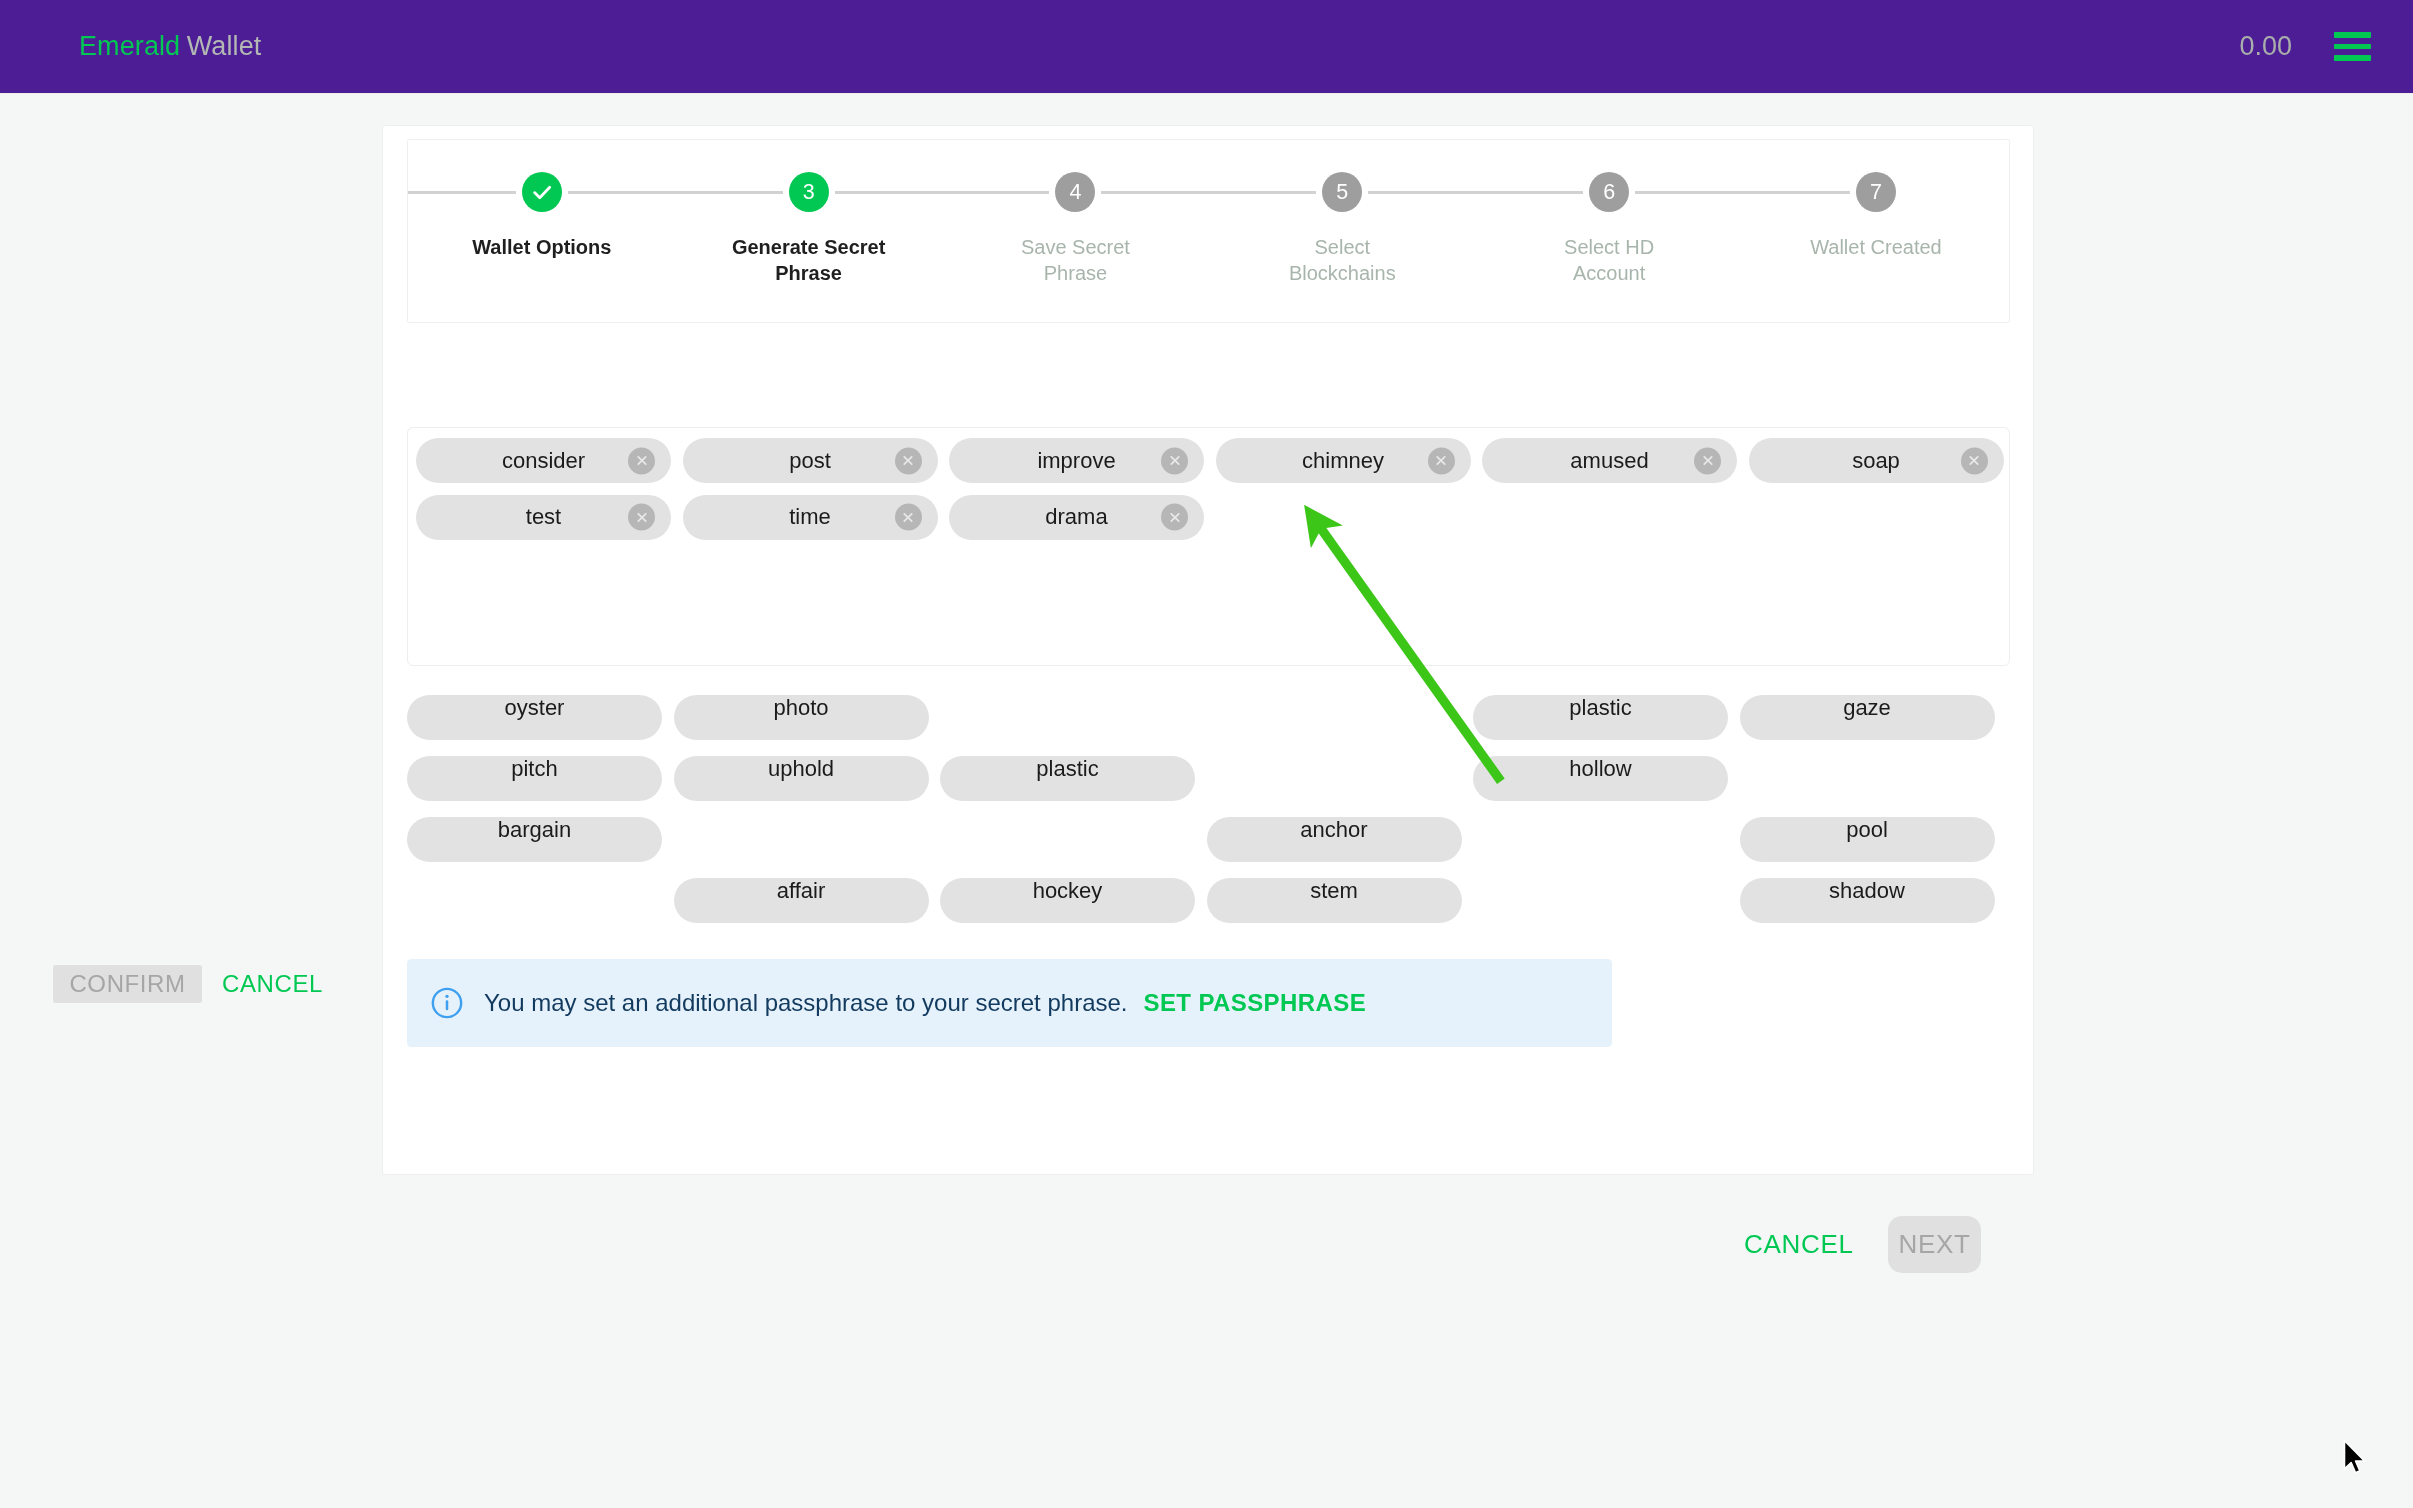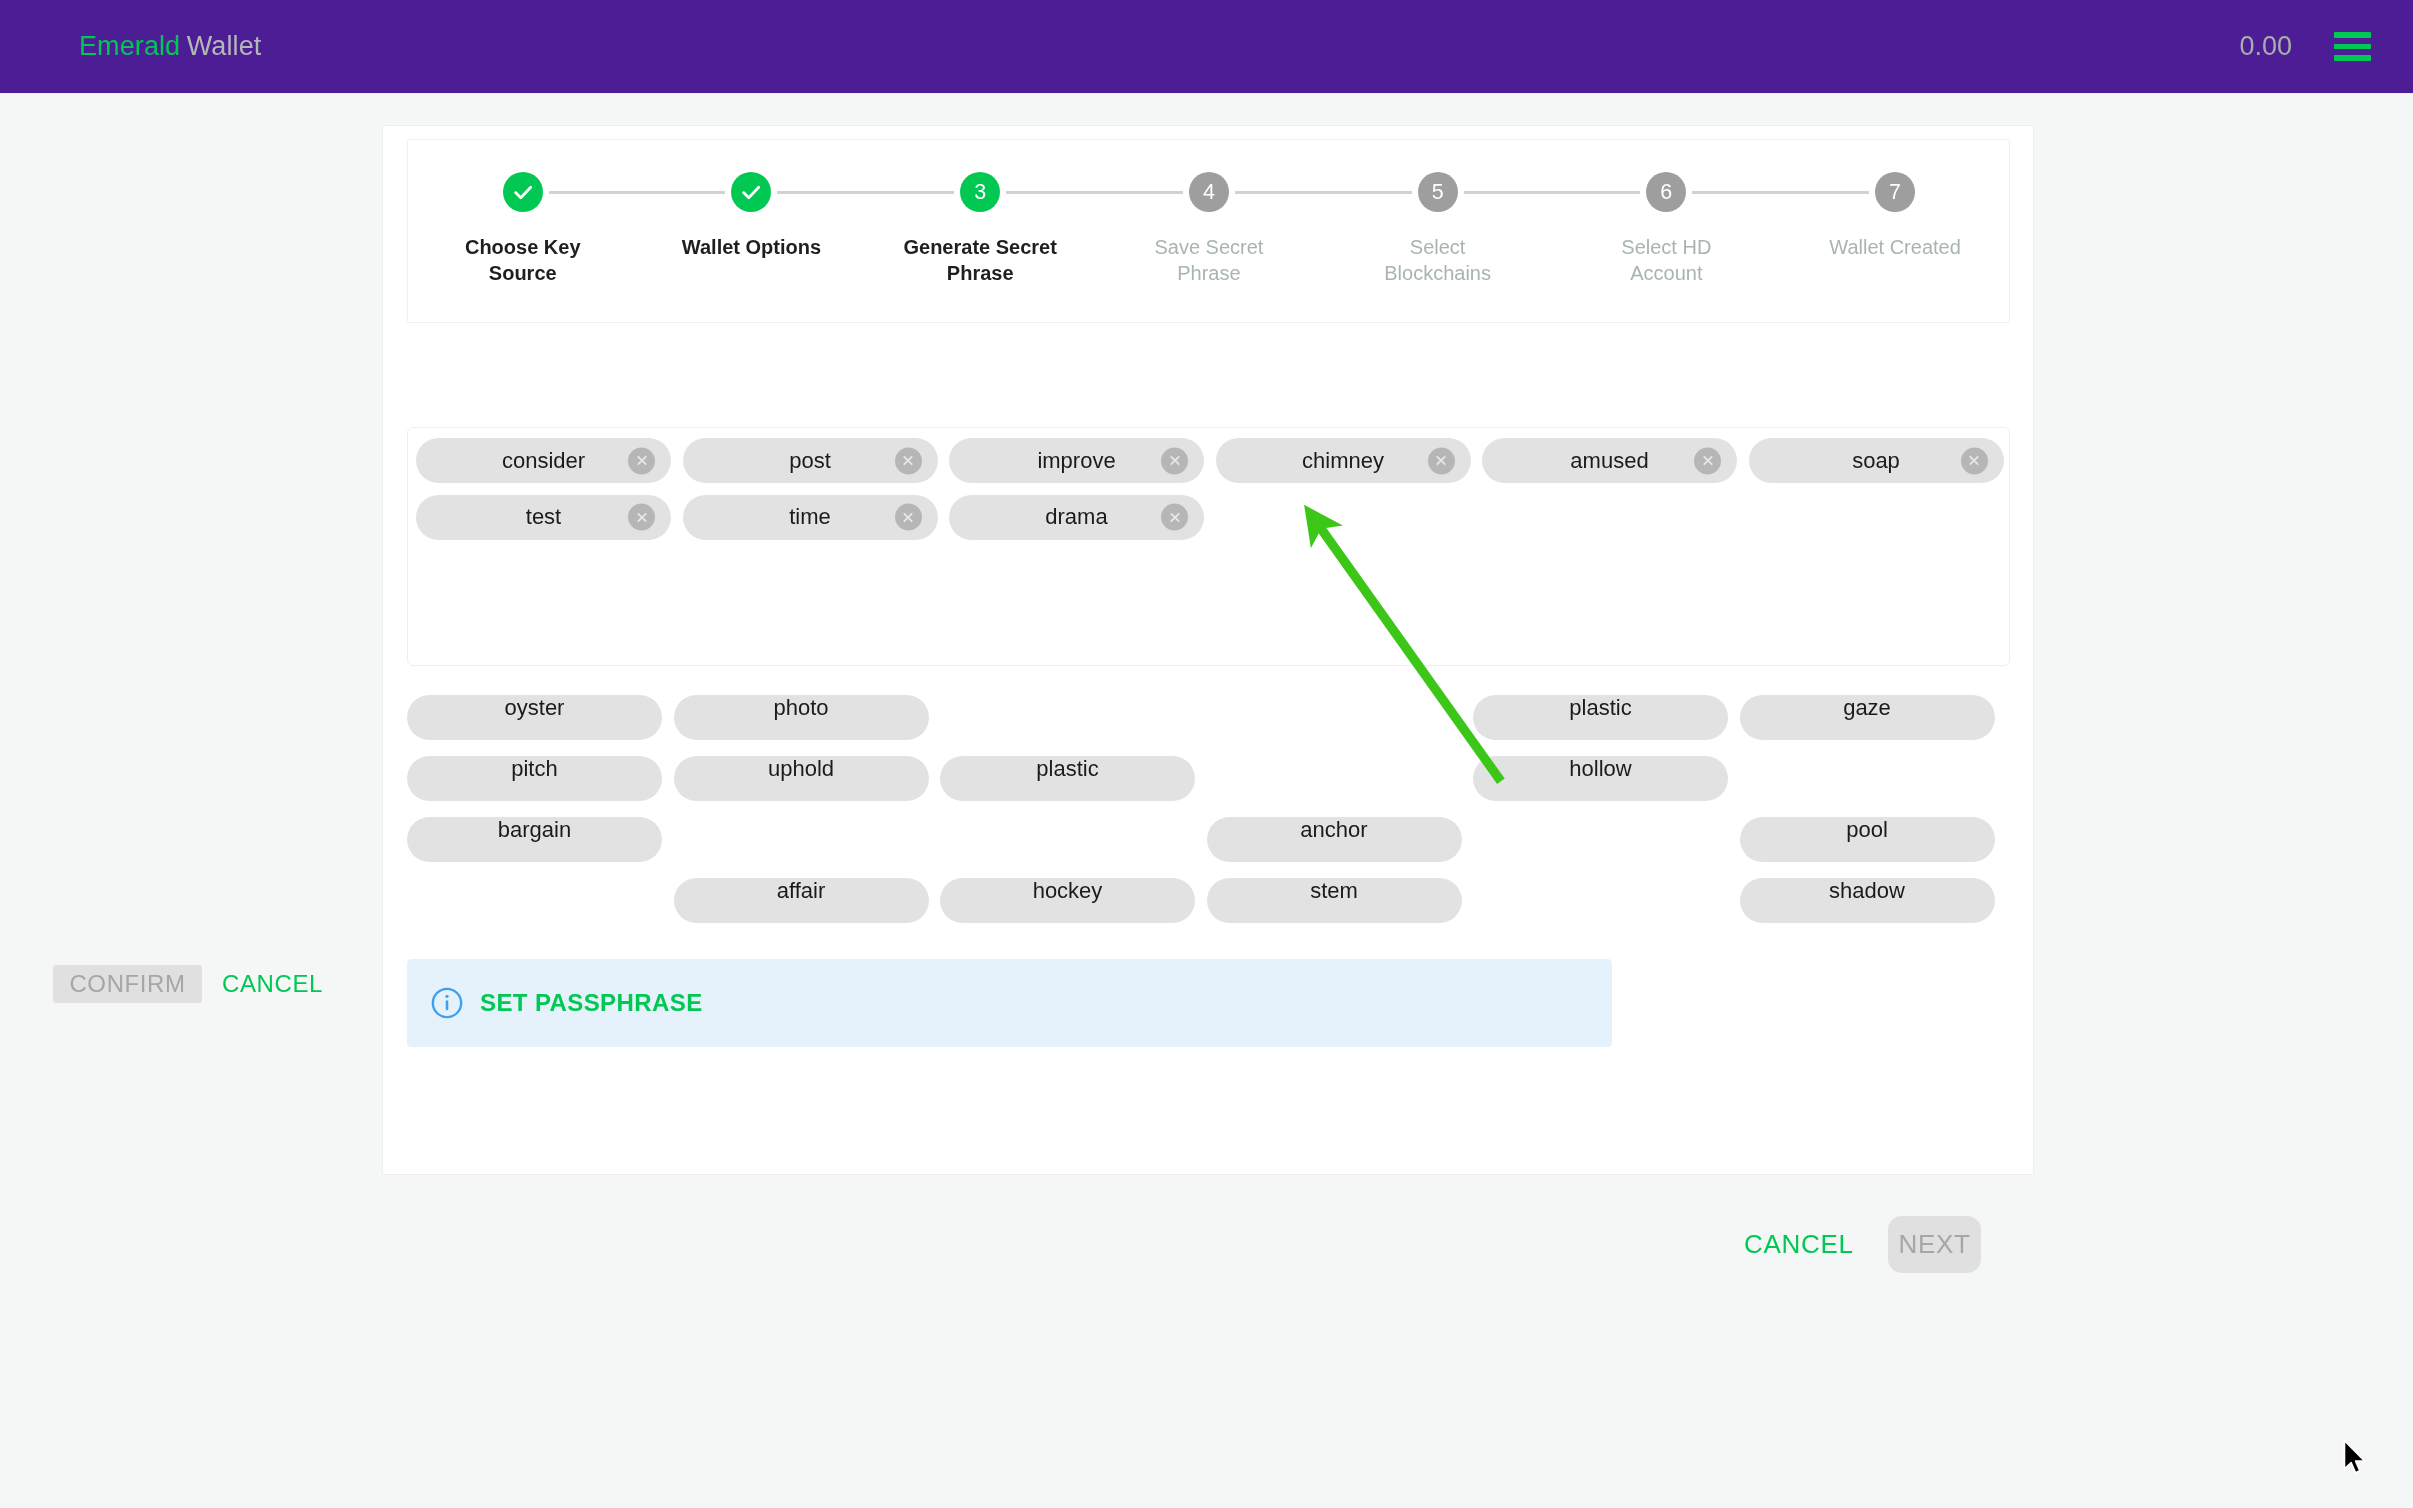"Choose Key Source" div.step { html: <div> <div></div> <div> <svg> <path></path> </svg> </div> <div>Choose Key Source</div> </div> -> none }
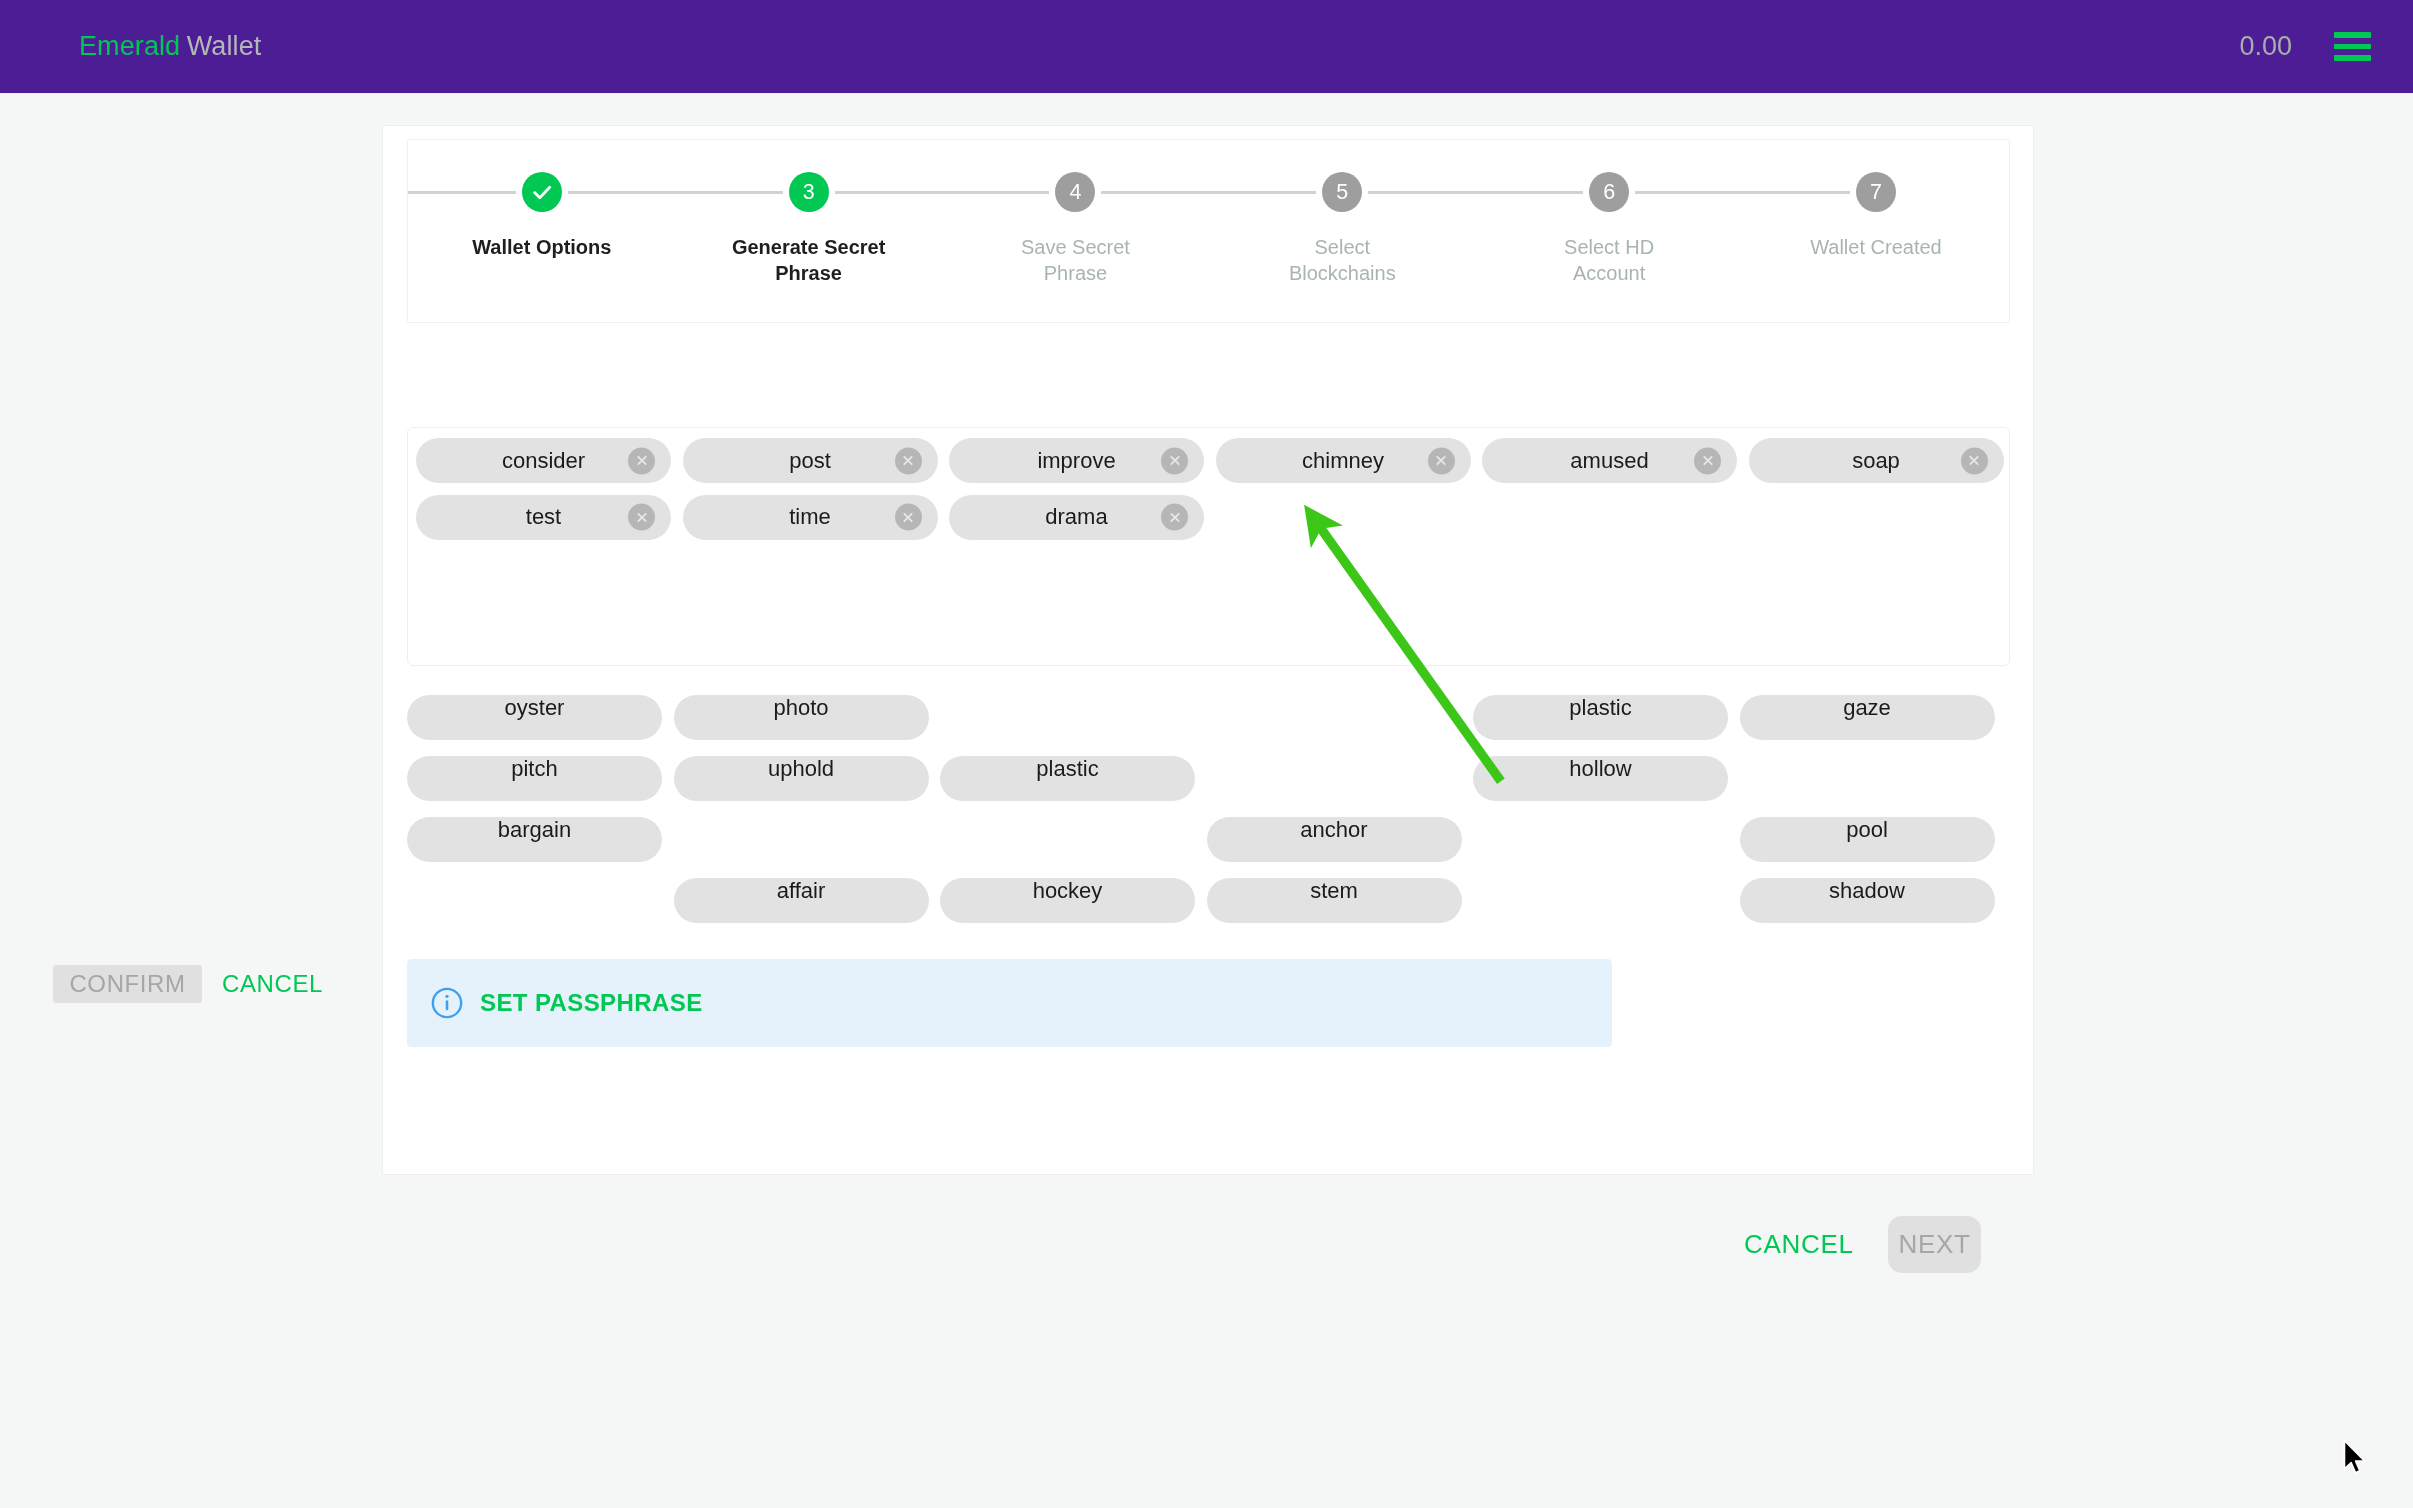"You may set an additional" div { html: none -> <div>You may set an additional passphrase to your secret phrase.</div> }
